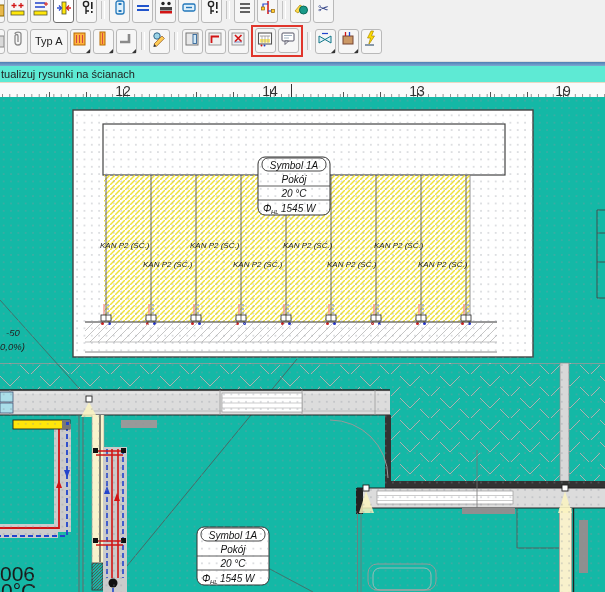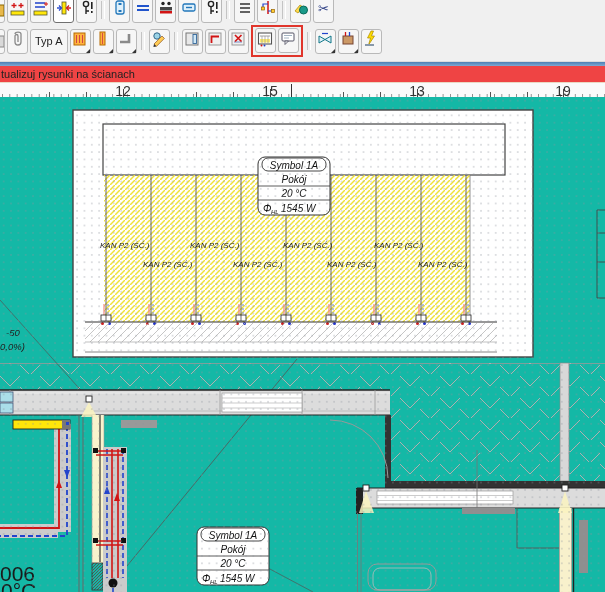"tualizuj rysunki na ścianach" .msgbar { background: #ef4444 -> #5eead4 }
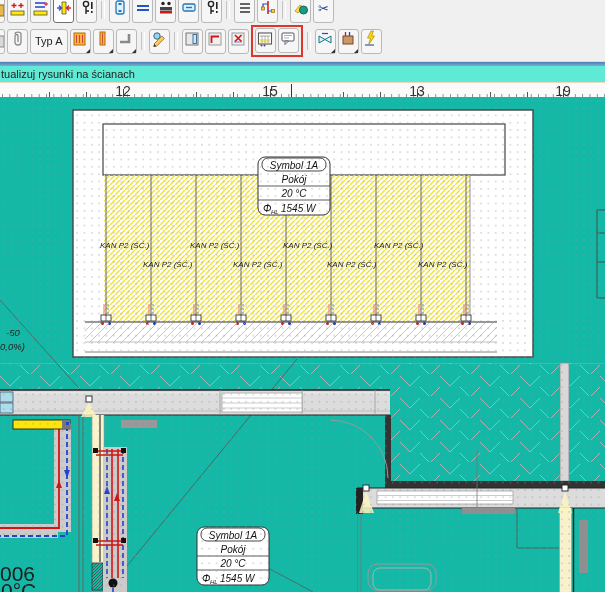"15" span.num { text: 15 -> 14 }
